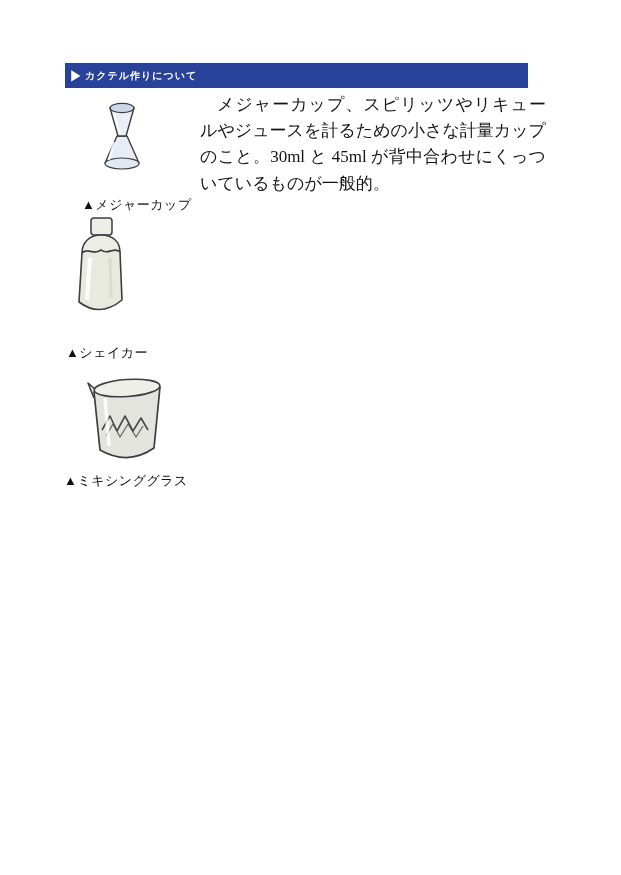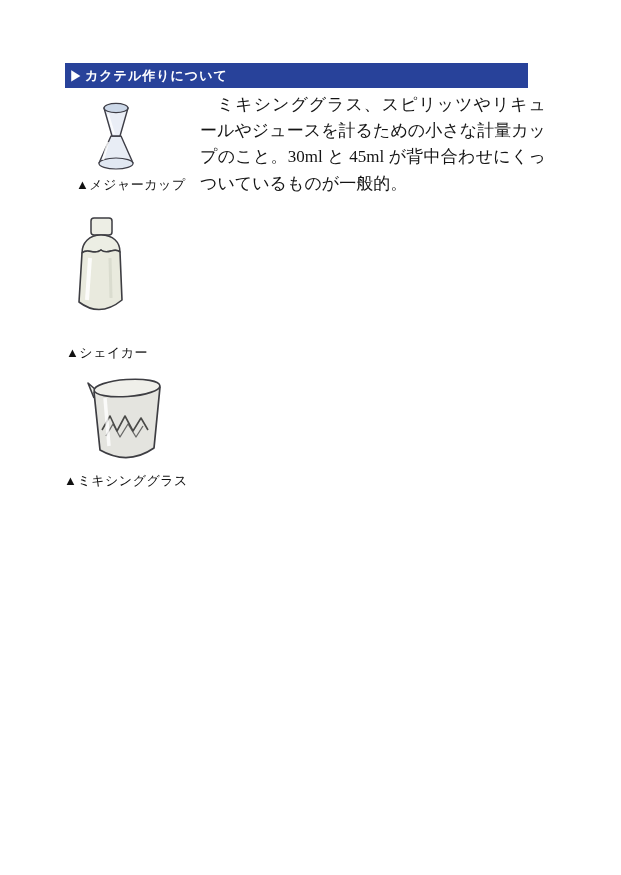"カクテル作りについて" .header-bar .title { font-size: 13px -> 10px }
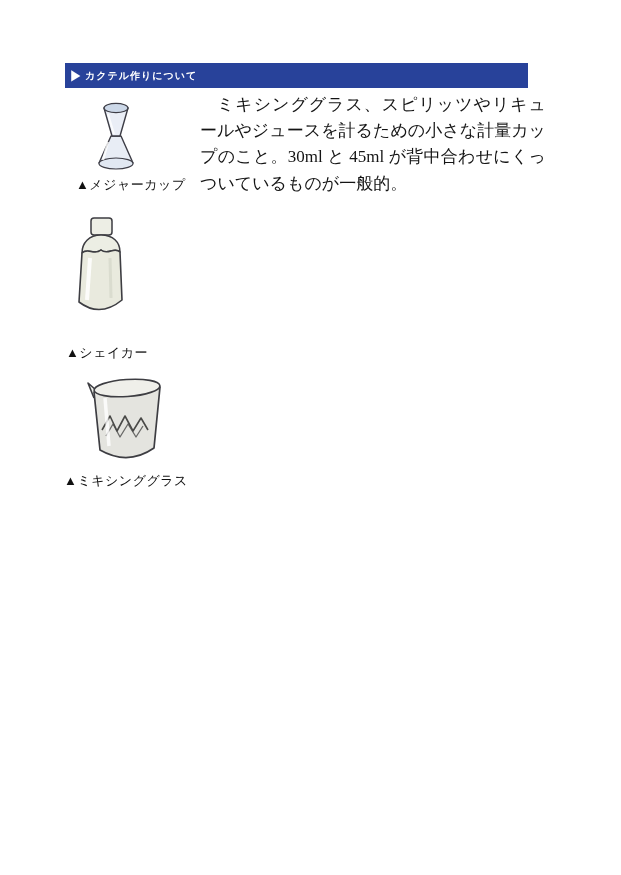"ミキシンググラス、スピリッツやリキュールやジュースを計るための小さな計量カップの" p.para { text: ミキシンググラス -> メジャーカップ }
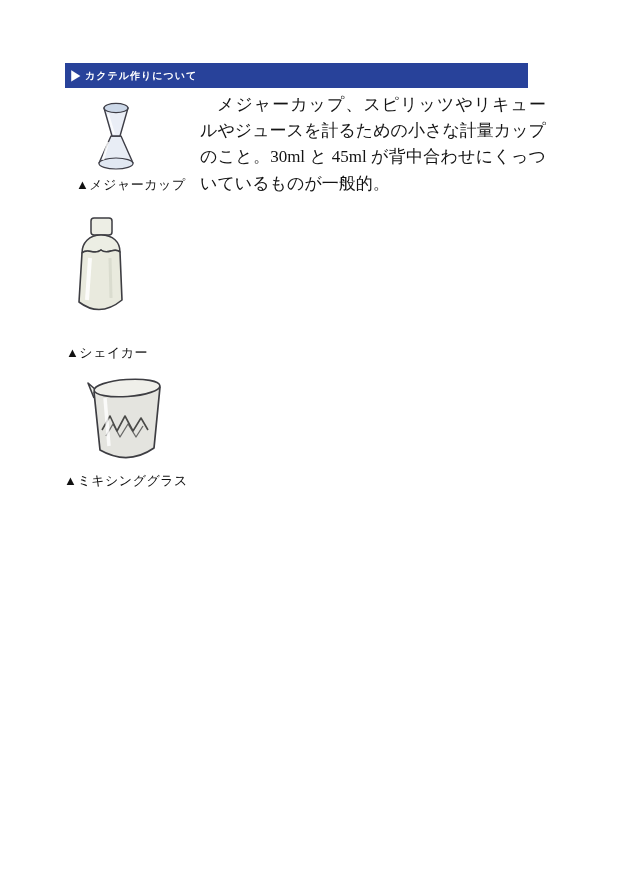"▲メジャーカップ" #fig-jigger { gap: none -> 20px; left: 76px -> 82px }
